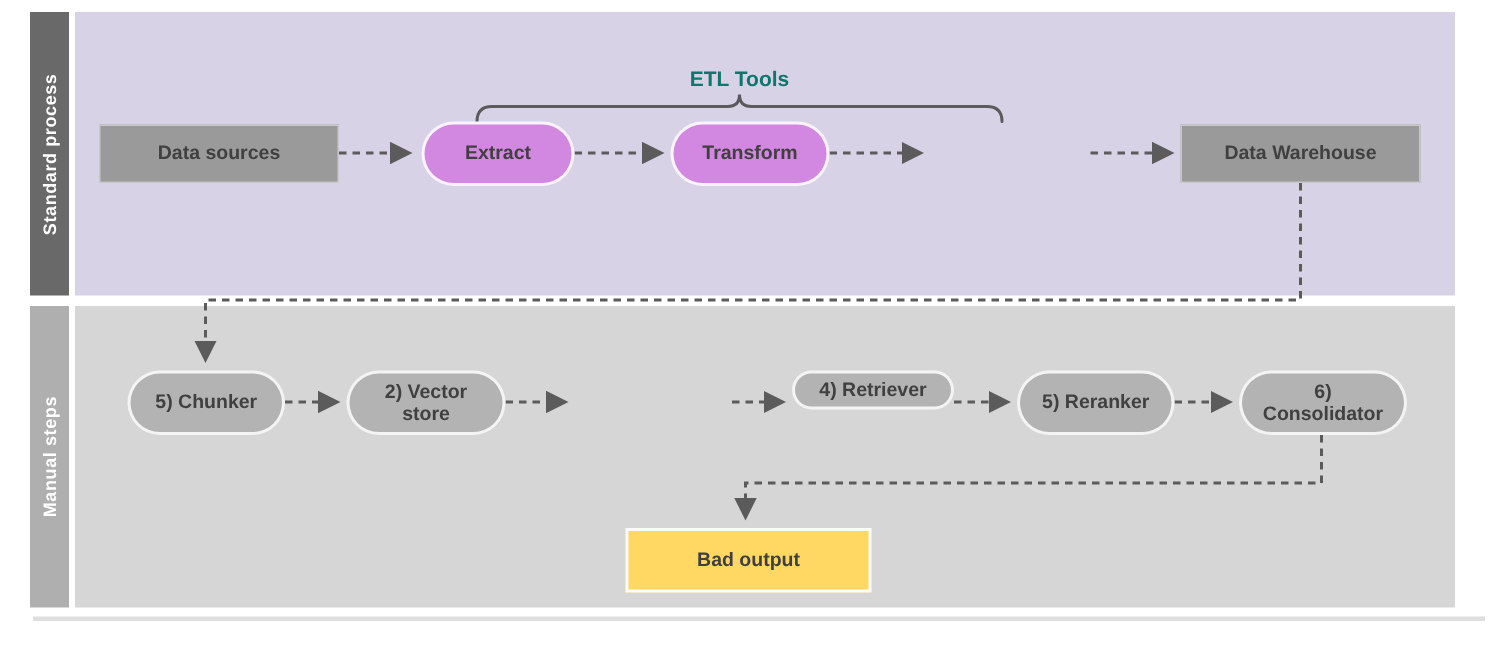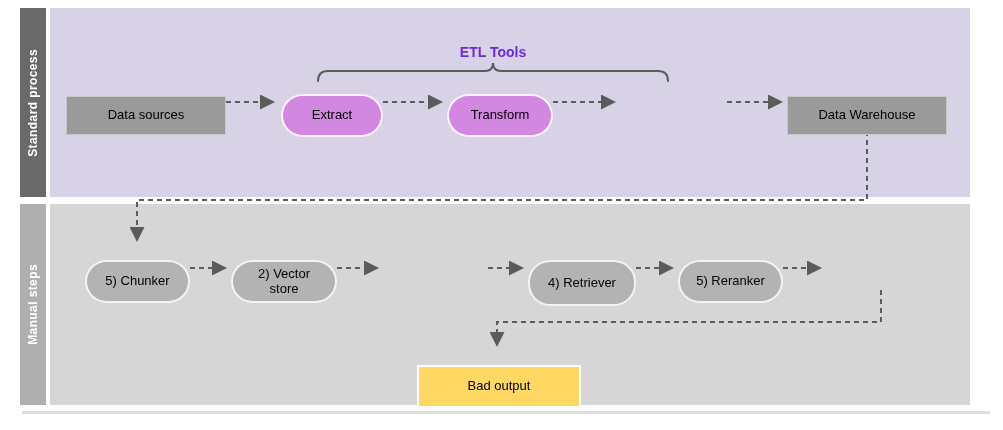"ETL Tools" .annotation { color: #6d28d9 -> #0f766e }
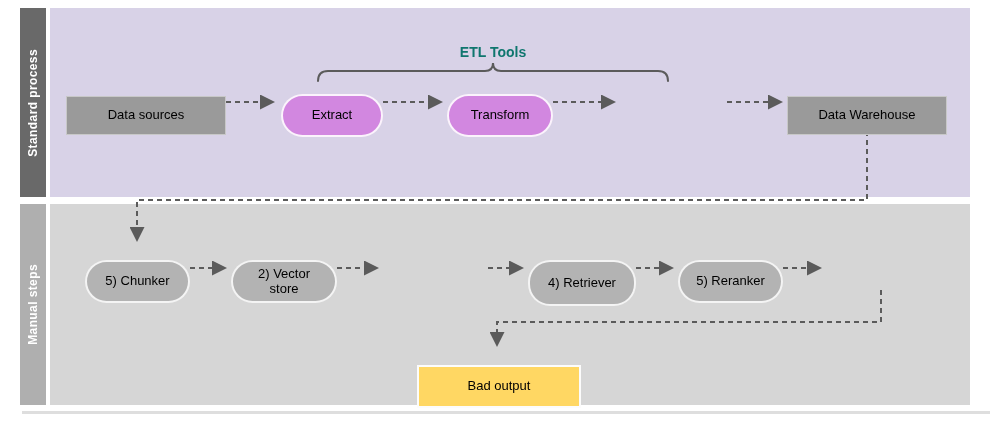"Data sources" .node { color: #000000 -> #404040; font-weight: normal -> bold; margin-top: 13px -> none }
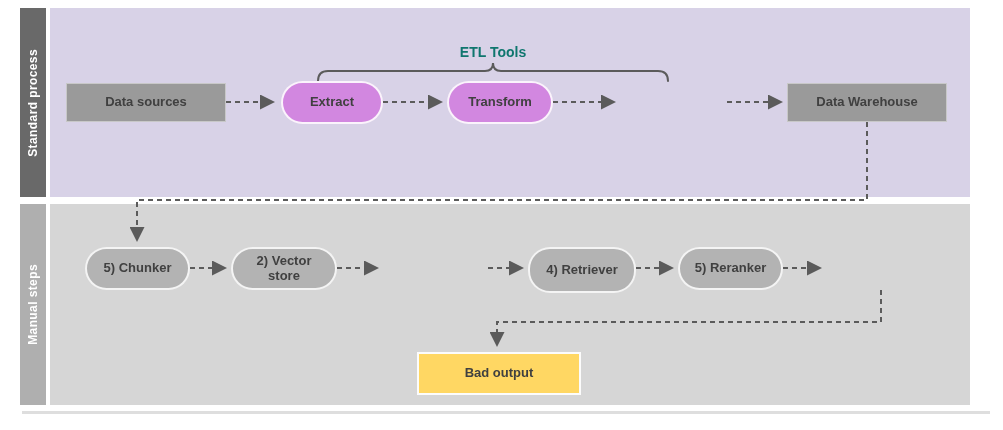"4) Retriever" .n-retriever { height: 46px -> 26px }
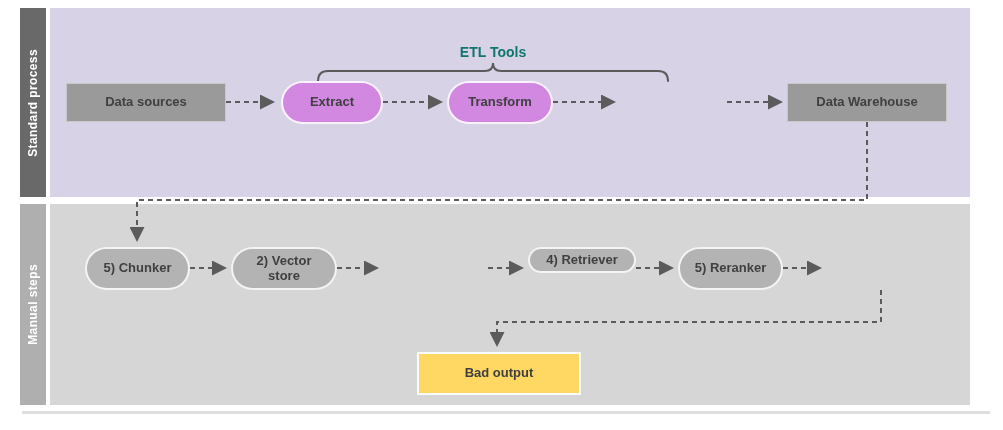"6) Consolidator" div.node { html: none -> <div>6) Consolidator</div> }
